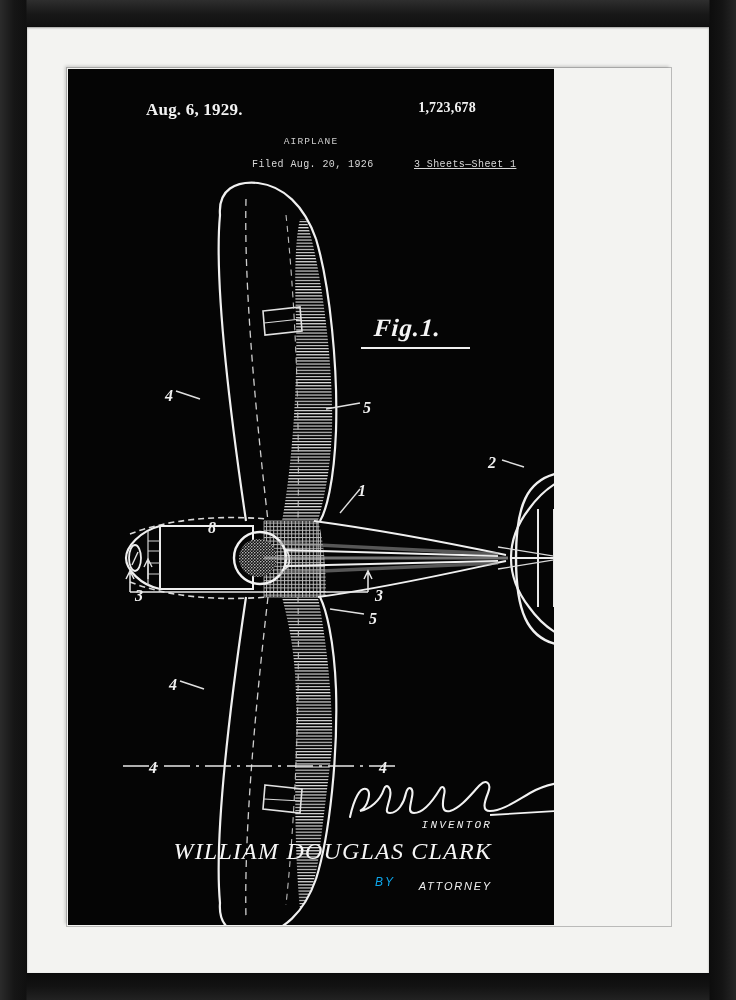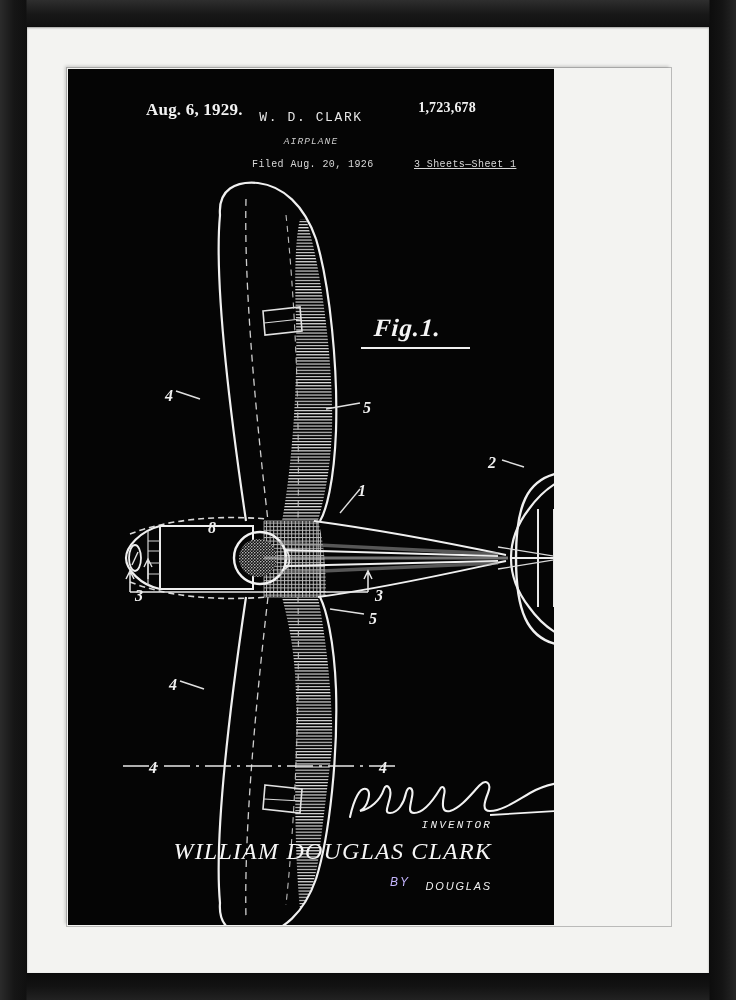"W. D. CLARK" div.hdr-inventor { html: <div>W. D. CLARK</div> -> none }
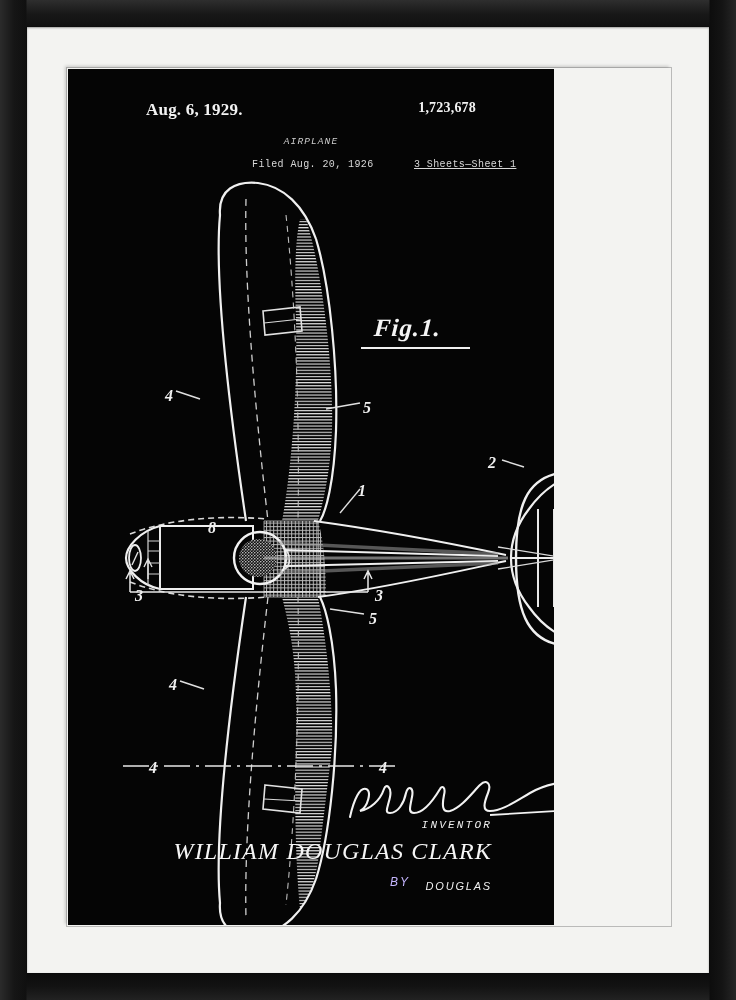"AIRPLANE" .hdr-subject { font-style: italic -> none }
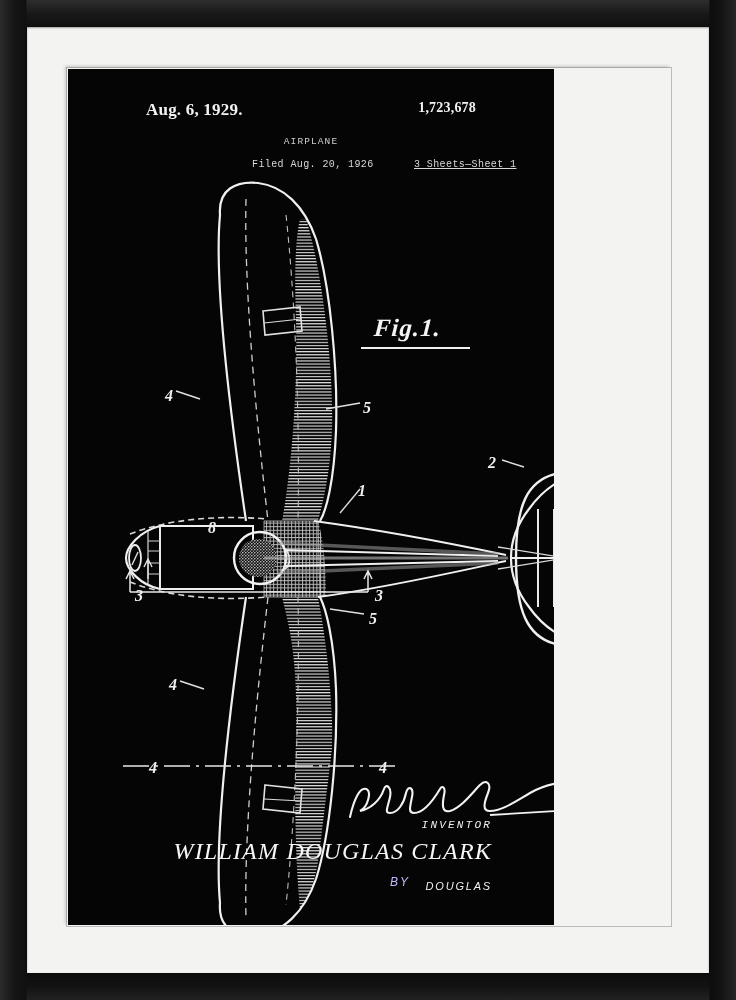"BY" .sig-by { color: #c4b5fd -> #0ea5e9; left: 322px -> 307px }
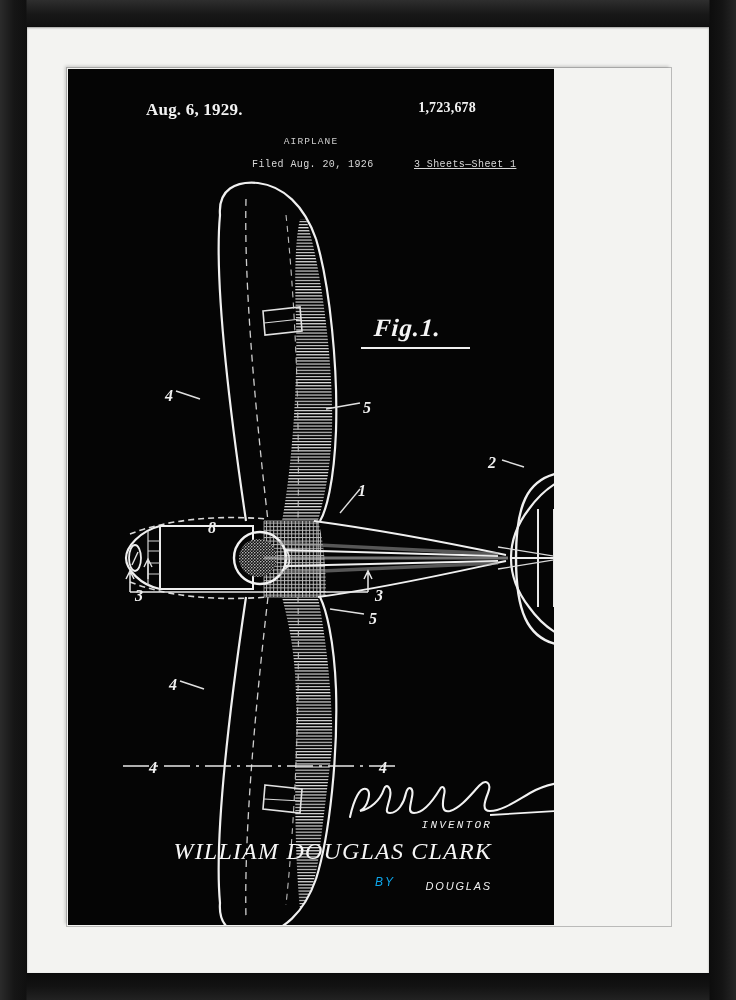"DOUGLAS" div.sig-attorney { text: DOUGLAS -> ATTORNEY }
